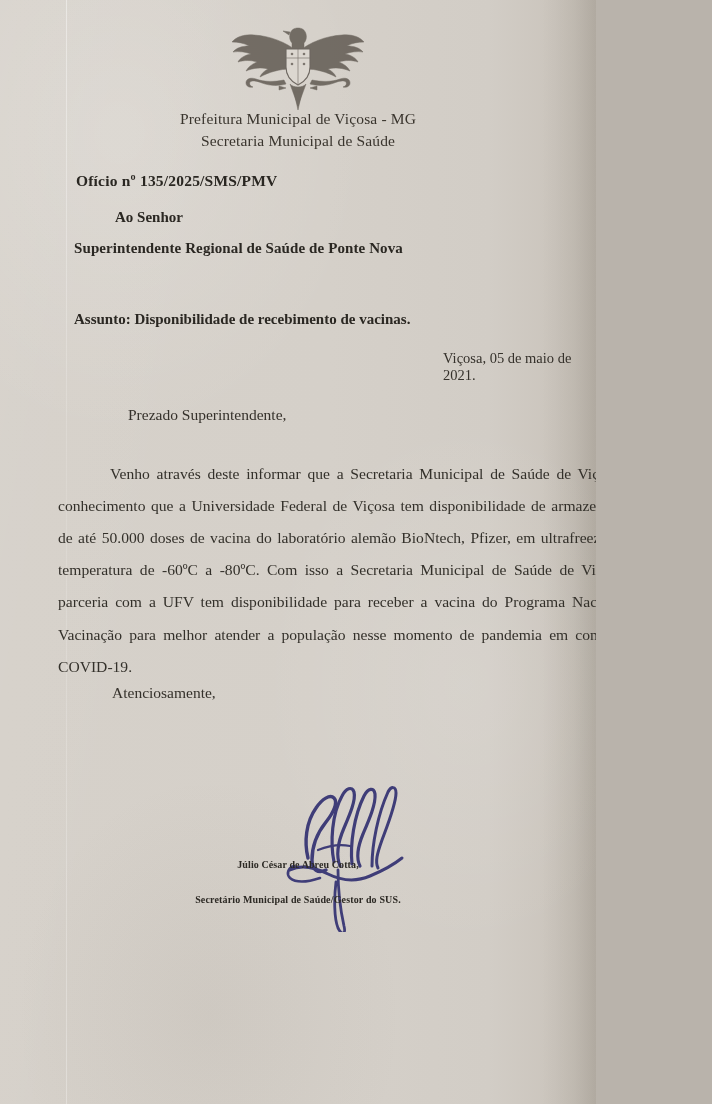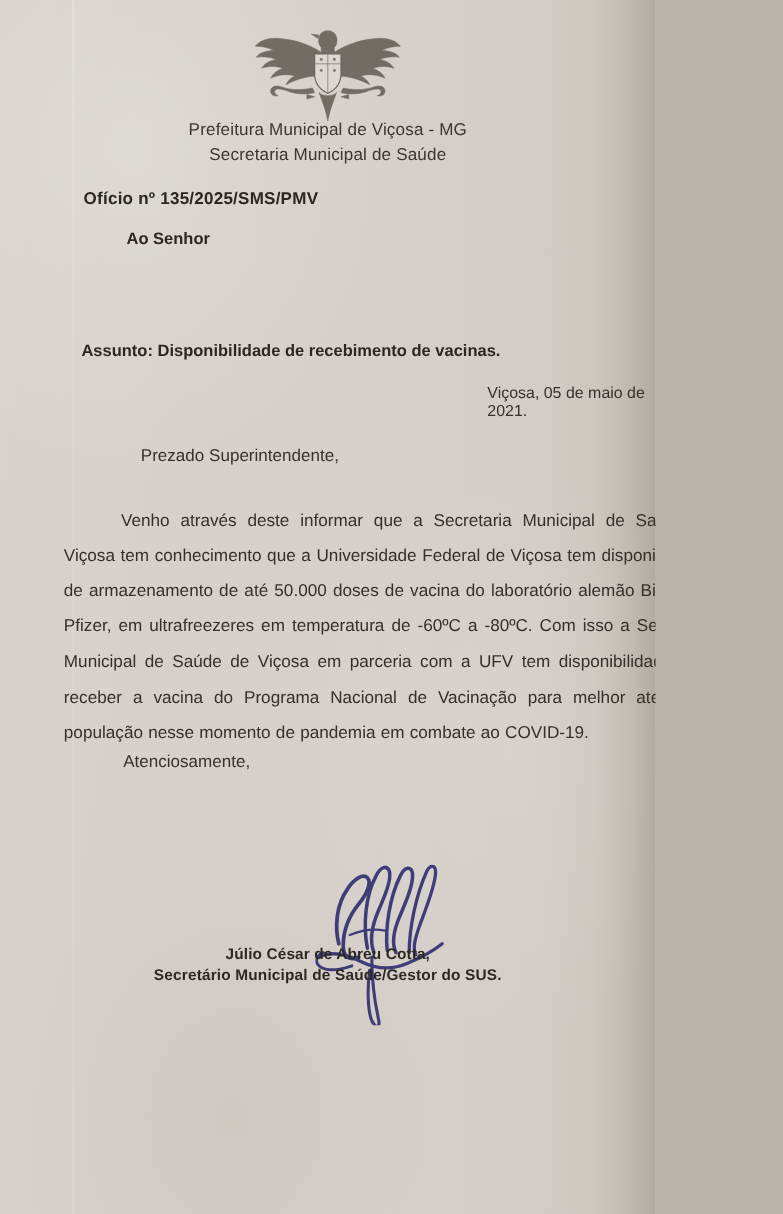"Prefeitura Municipal de Viçosa -" #page { font-family: Liberation Sans, sans-serif -> Liberation Serif, serif }
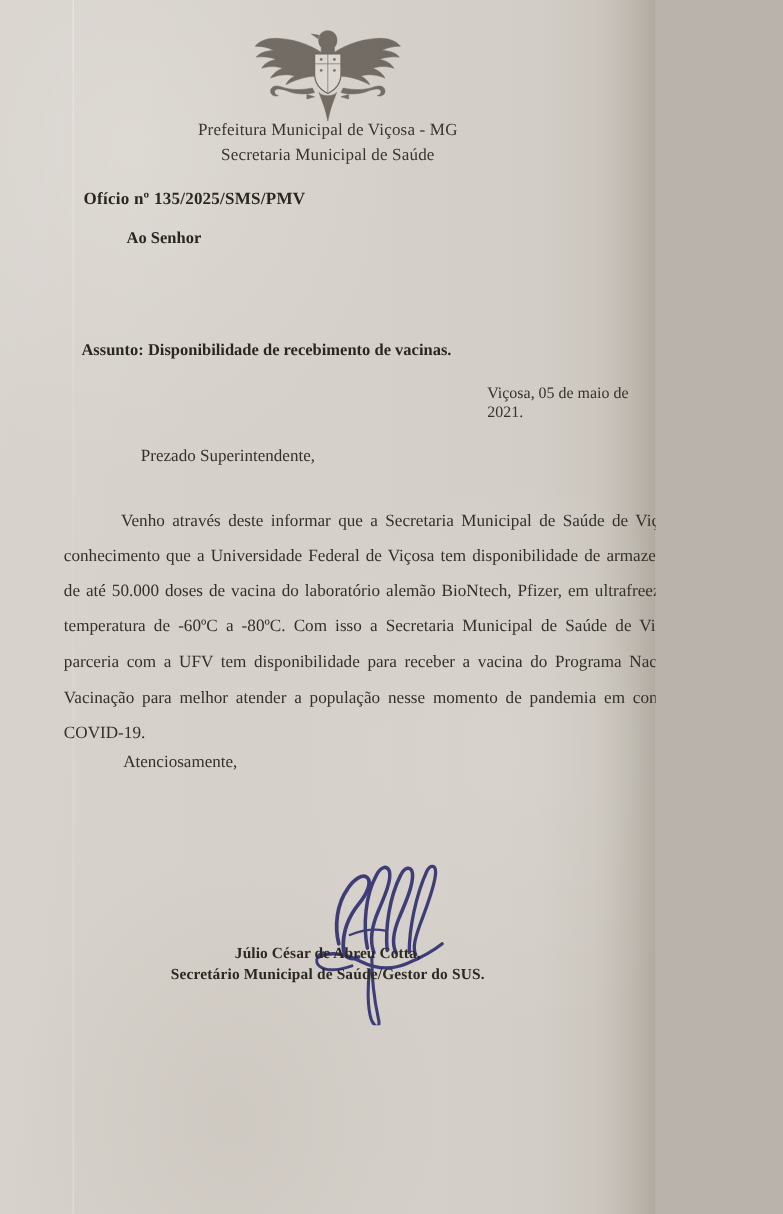"Superintendente Regional de Saúde de" div { html: none -> <div>Superintendente Regional de Saúde de Ponte Nova</div> }
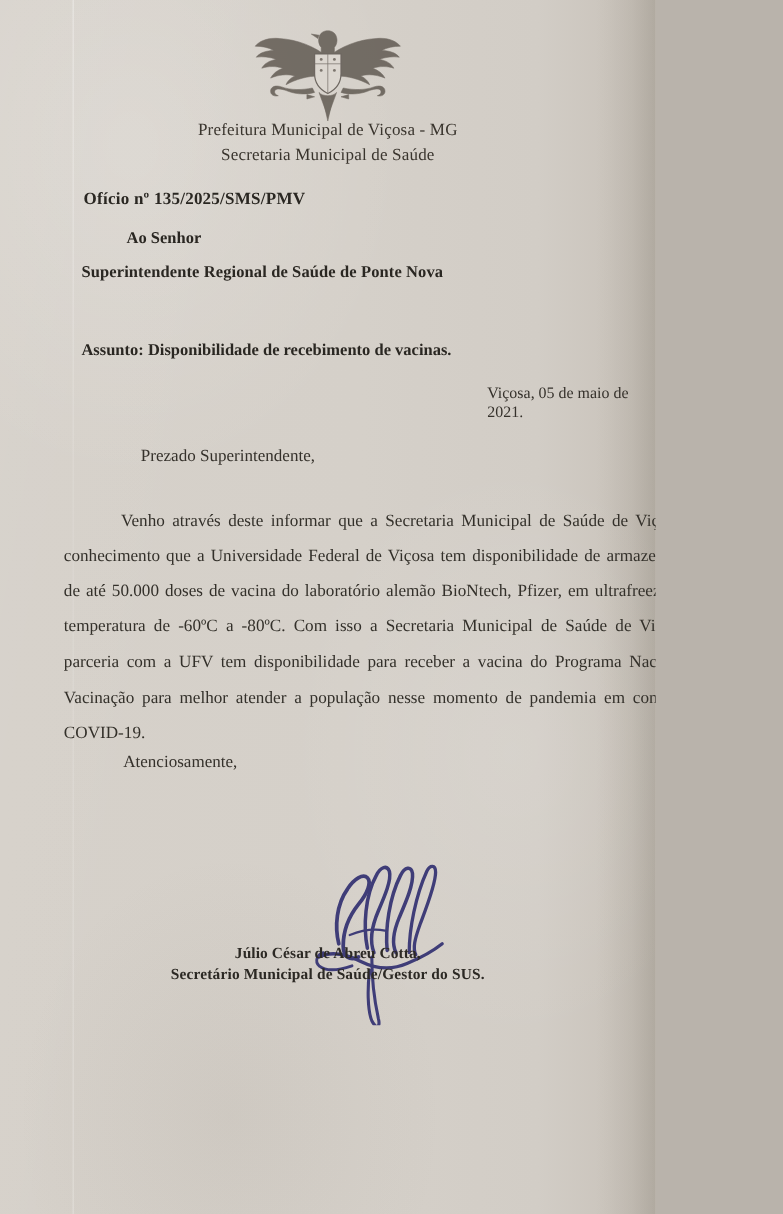"Júlio César de Abreu Cotta," .signer { font-size: 14px -> 10px }
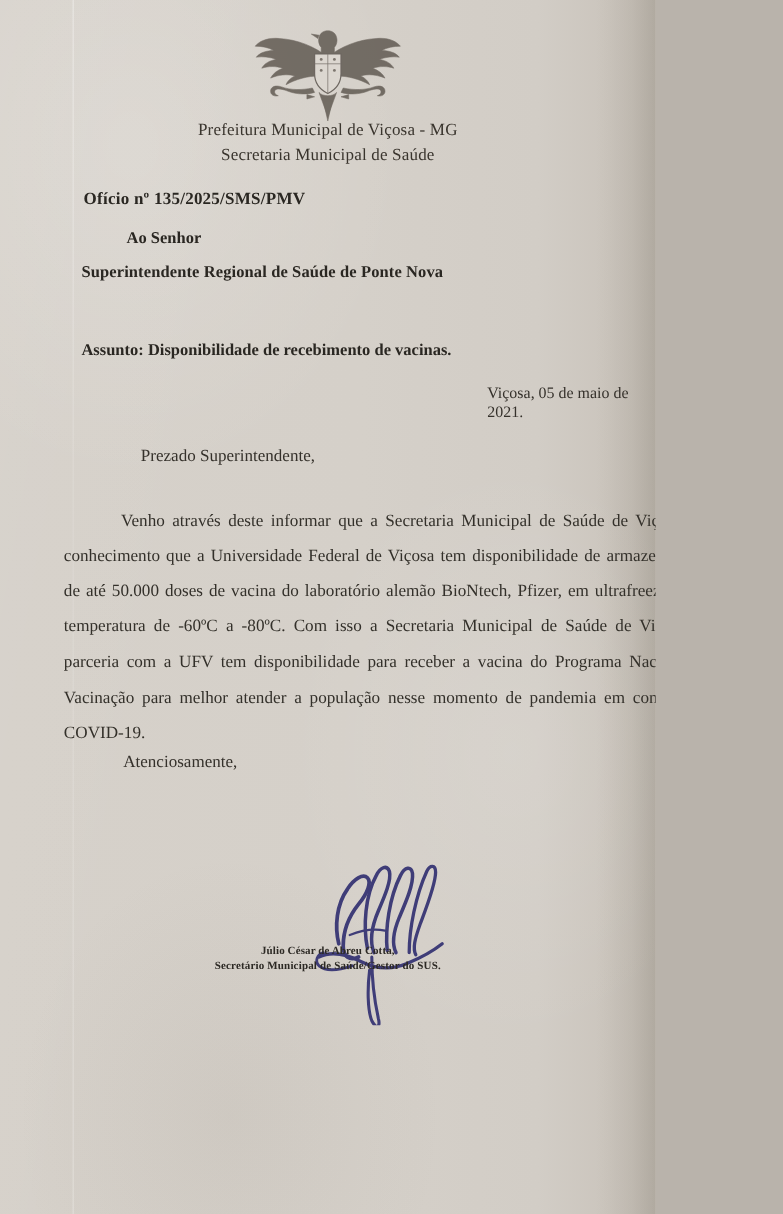"Secretário Municipal de Saúde/Gestor do" .signer .line2 { margin-top: none -> 21px }
